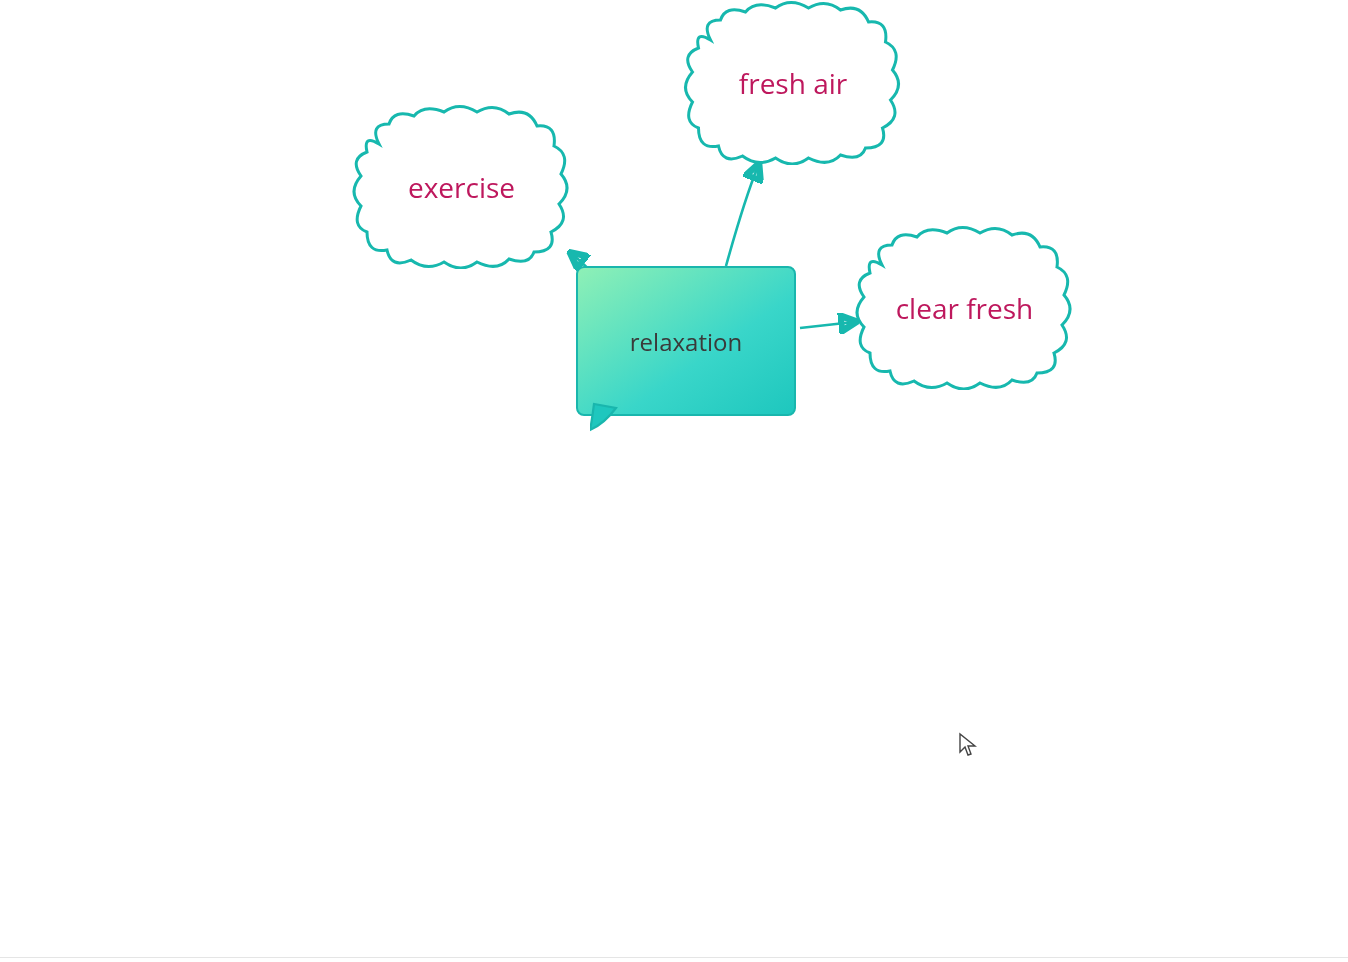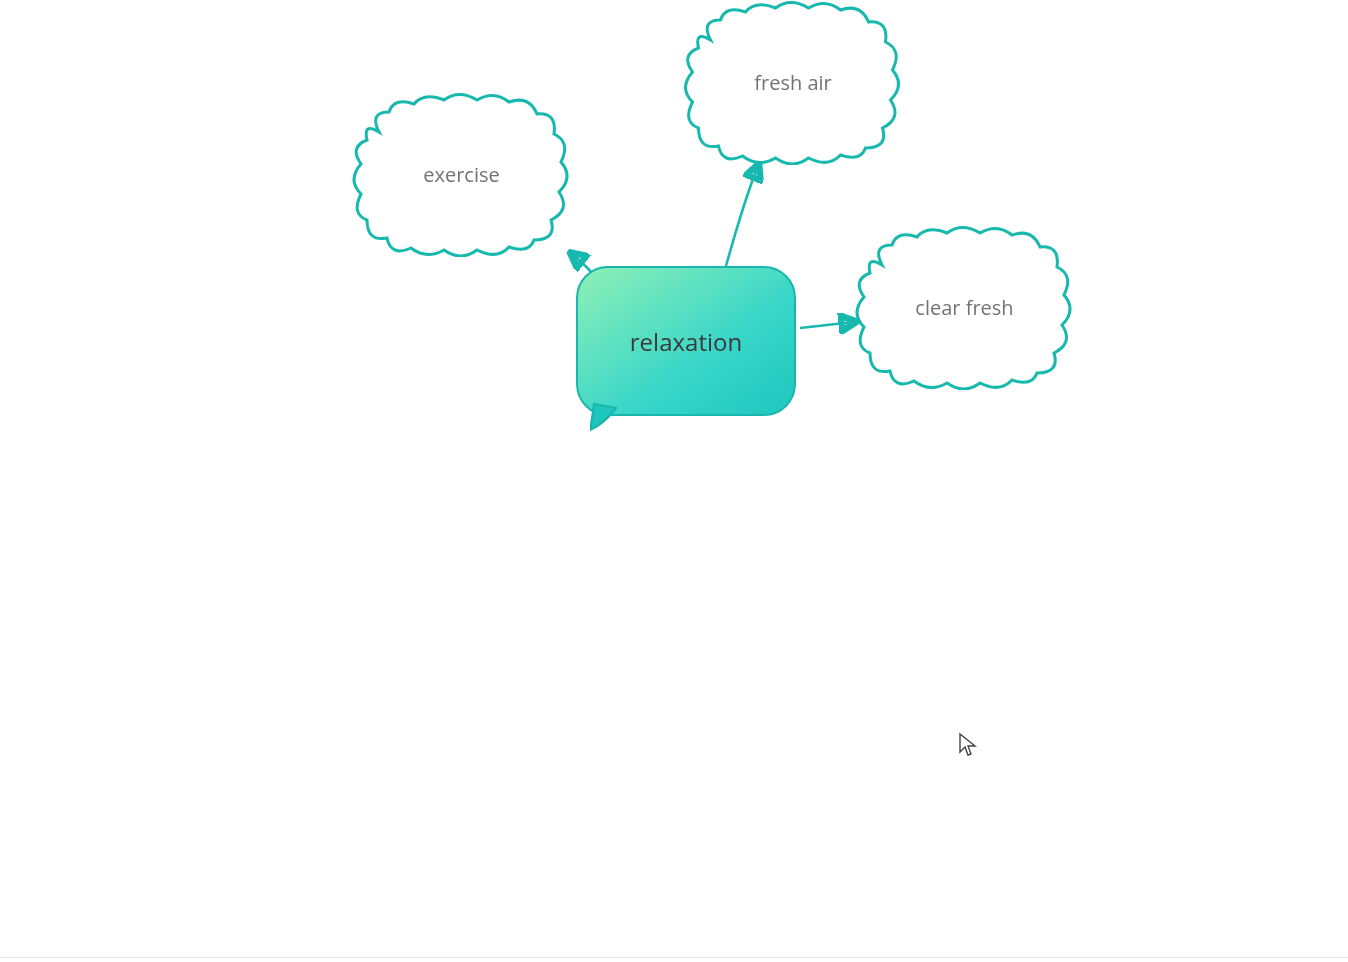"fresh air" .cloud { color: #737373 -> #be185d; font-size: 20px -> 28px }
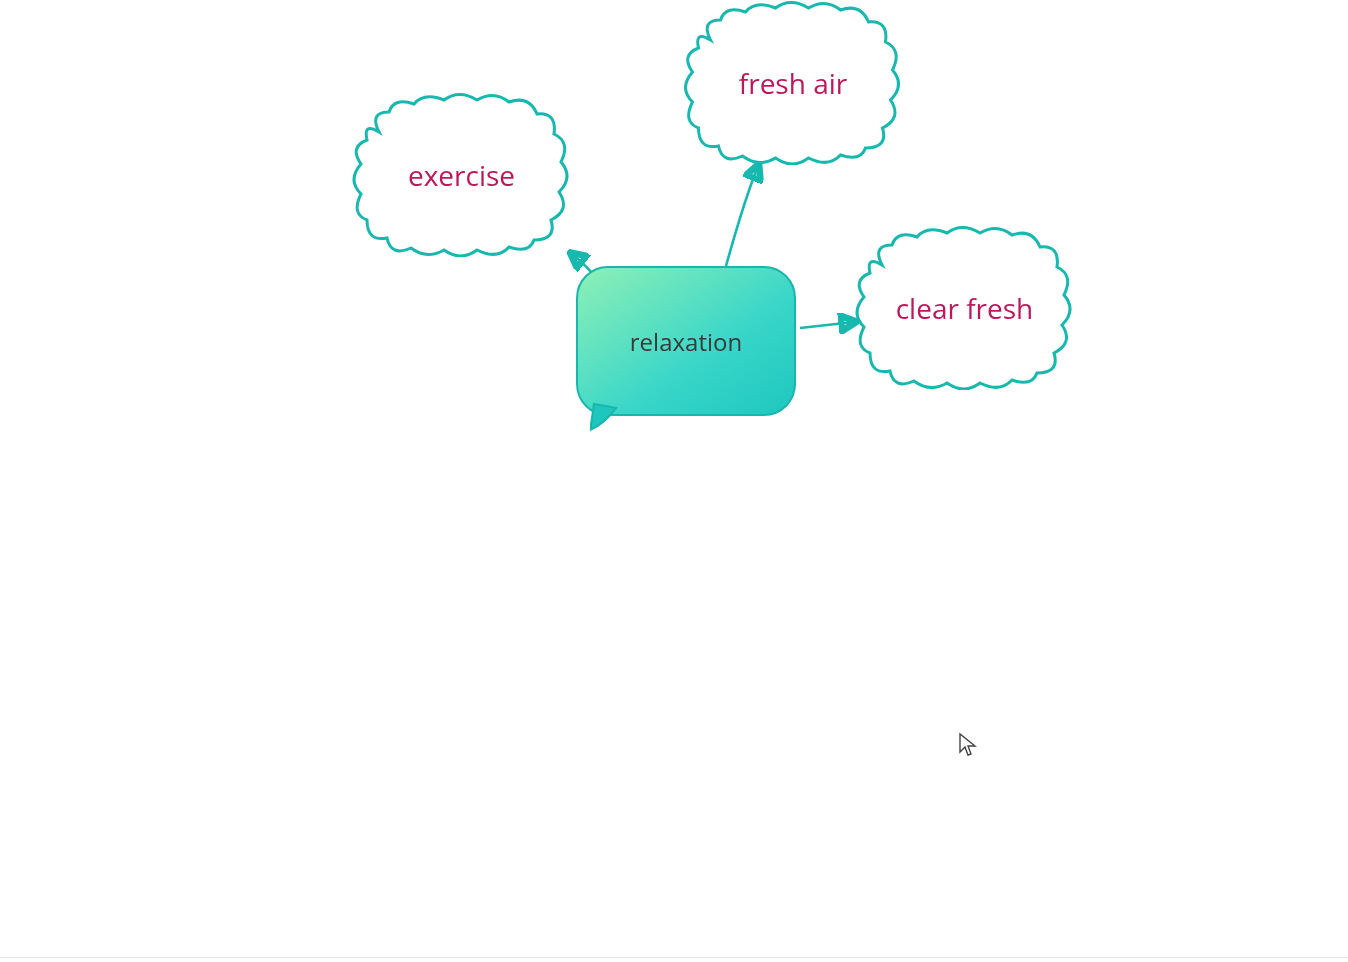"exercise" .cloud-exercise { top: 92px -> 104px }
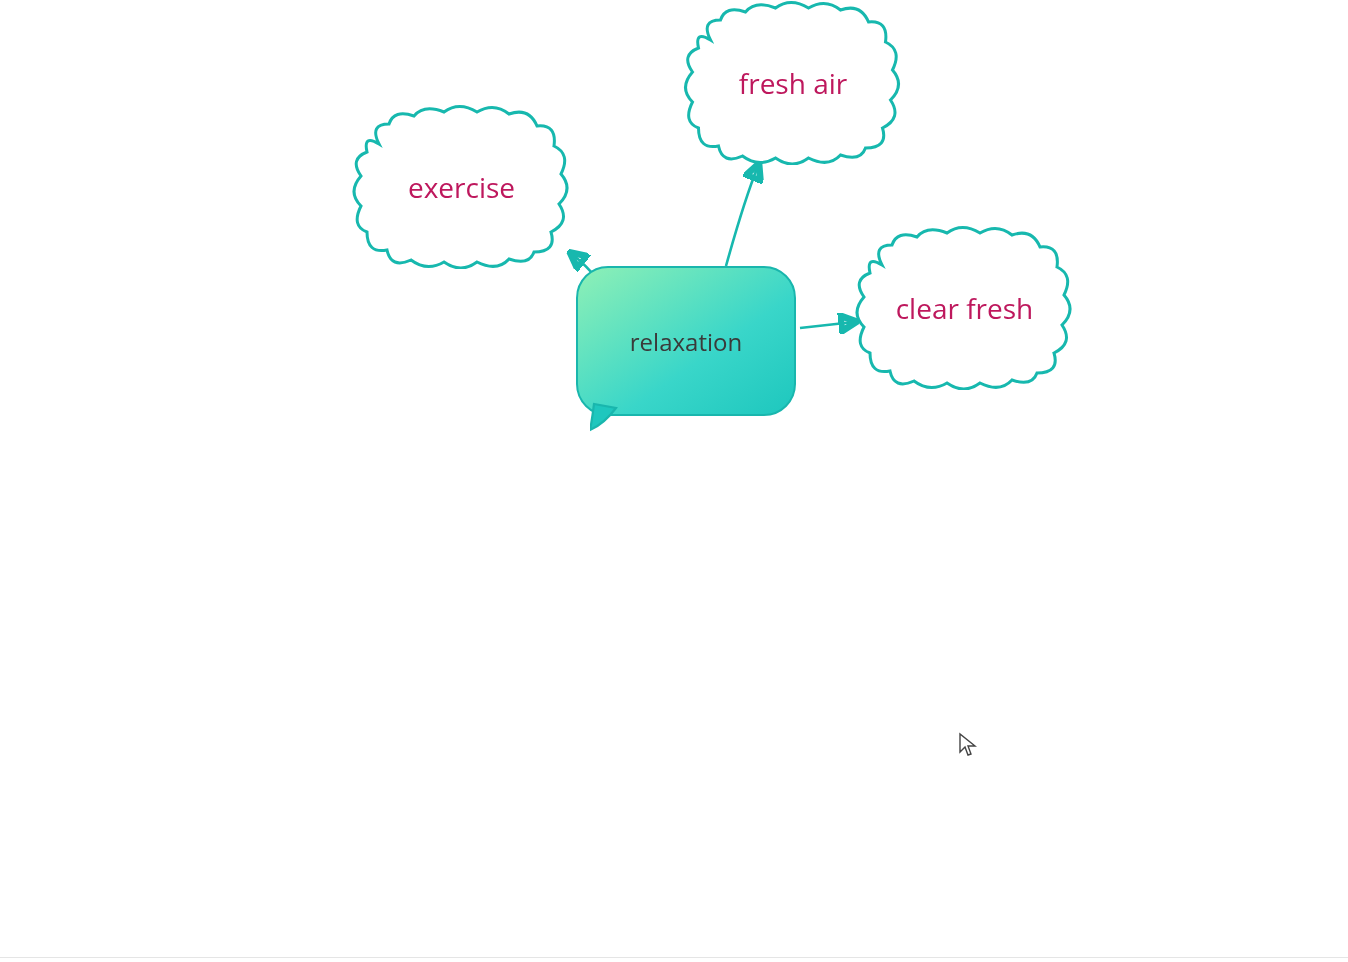"relaxation" .central { border-radius: 32px -> 8px }
